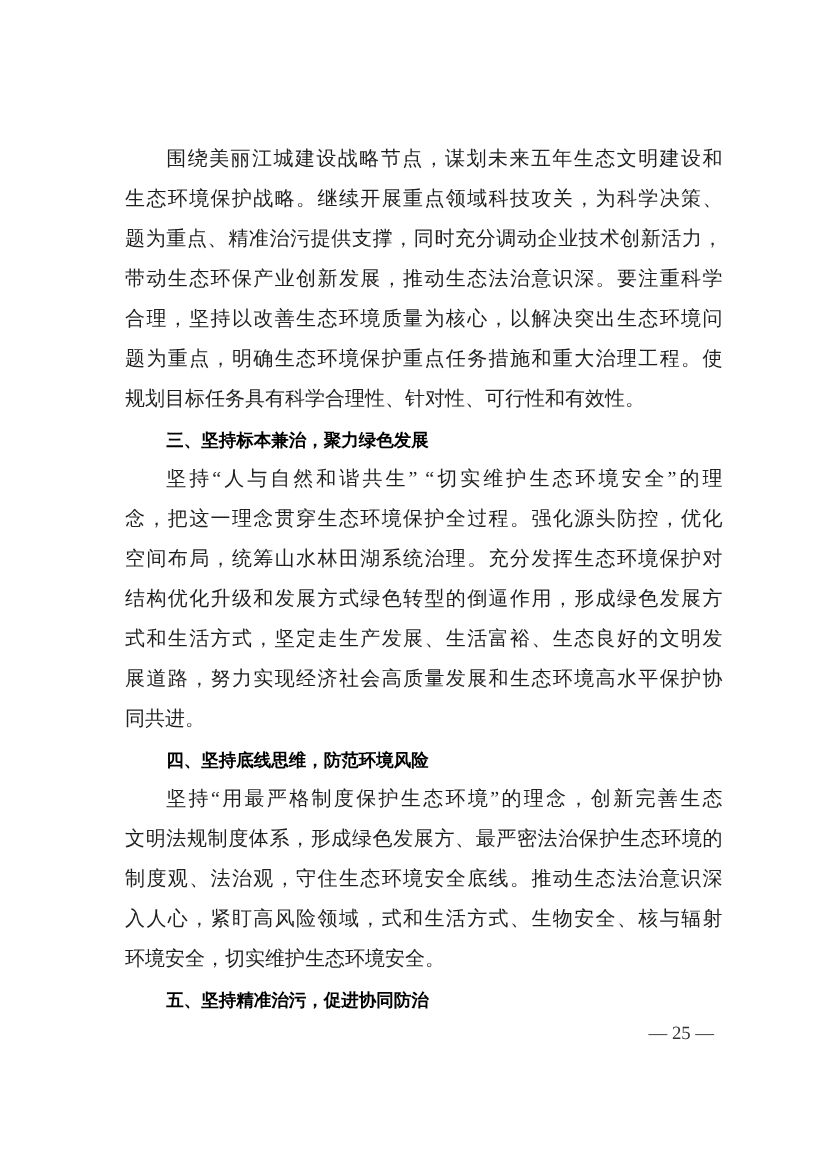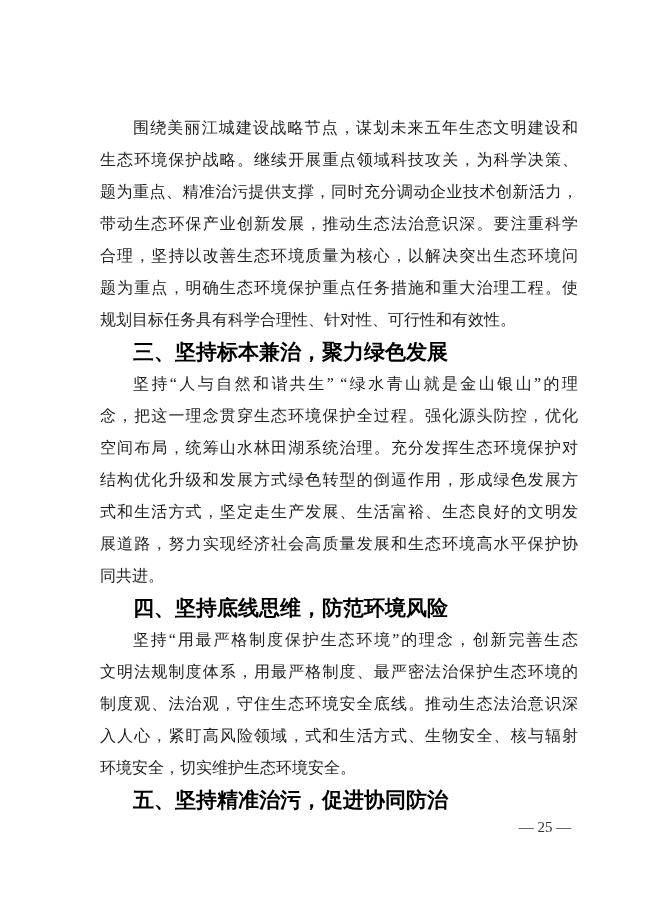"三、坚持标本兼治，聚力绿色发展" .heading-line { font-size: 21px -> 14px }
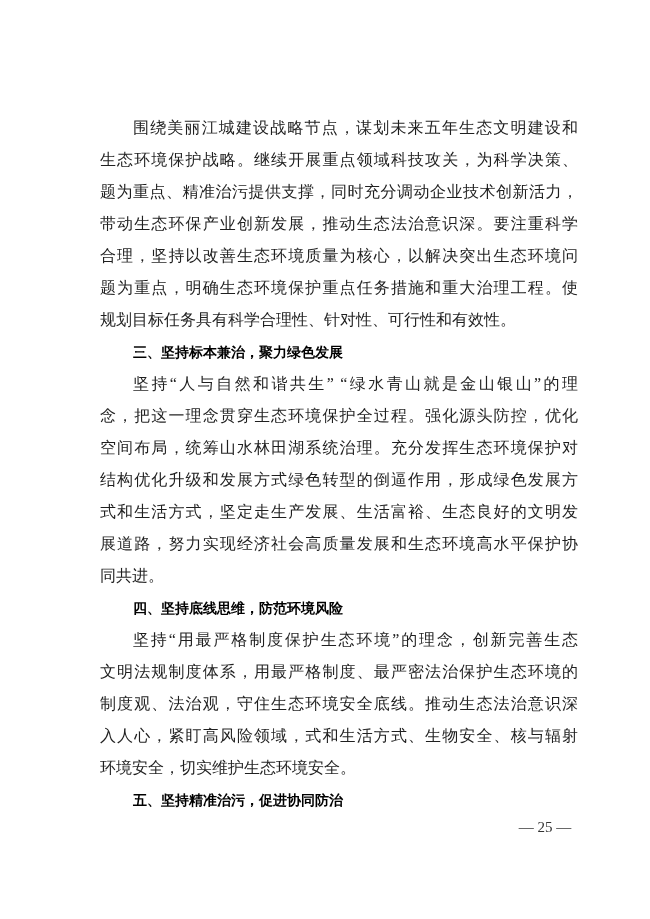"坚持“人与自然和谐共生” “绿水青山就是金山银山”的理" div.doc-line { text: 绿水青山就是金山银山 -> 切实维护生态环境安全 }
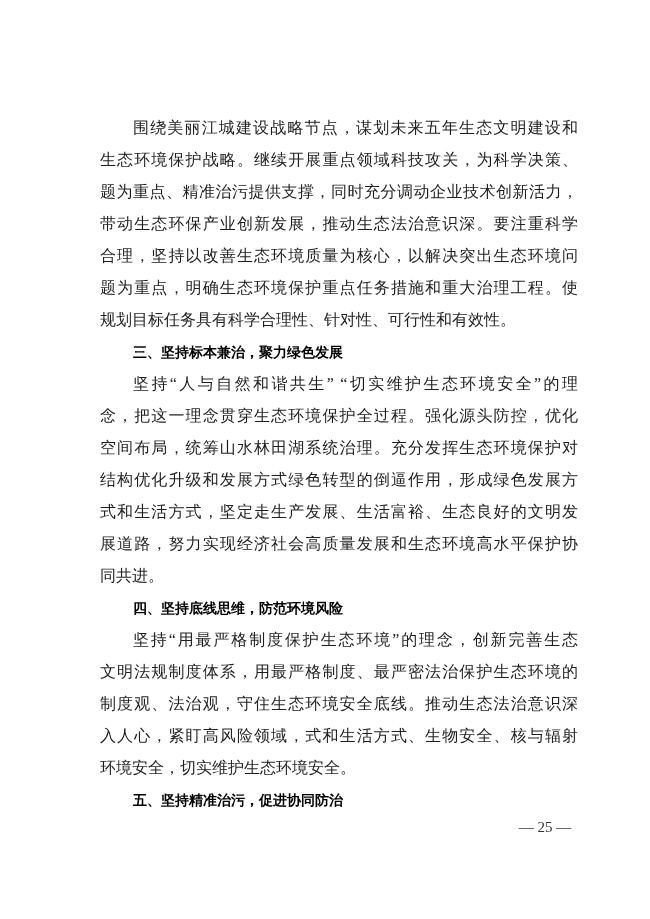"文明法规制度体系，用最严格制度、最严密法治保护生态环境的" div.doc-line { text: 用最严格制度 -> 形成绿色发展方 }
